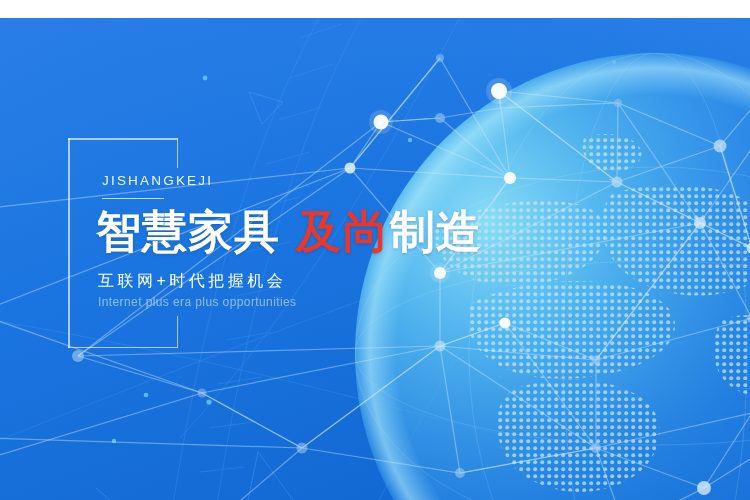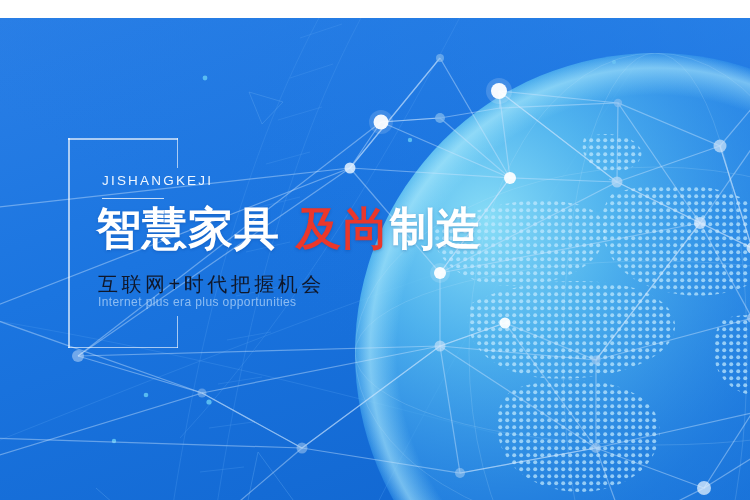"智慧家具 及尚制造" .headline { font-family: Liberation Mono, monospace -> Liberation Serif, serif }
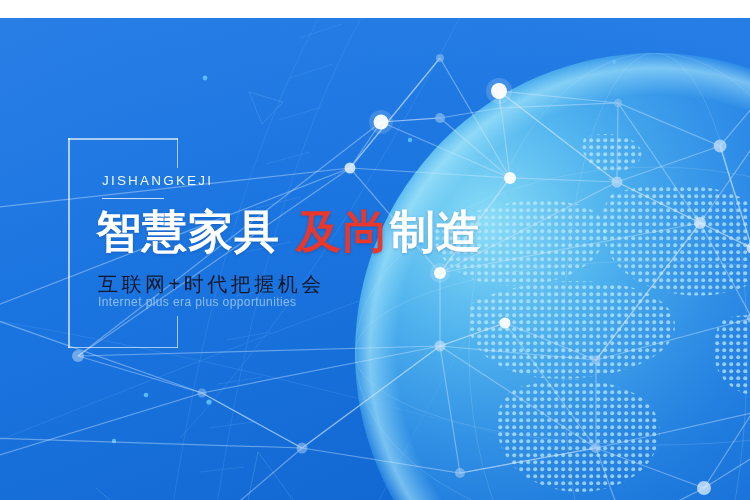"互联网+时代把握机会" .sub-cn { color: #0f172a -> #ffffff; font-size: 20px -> 16px }
